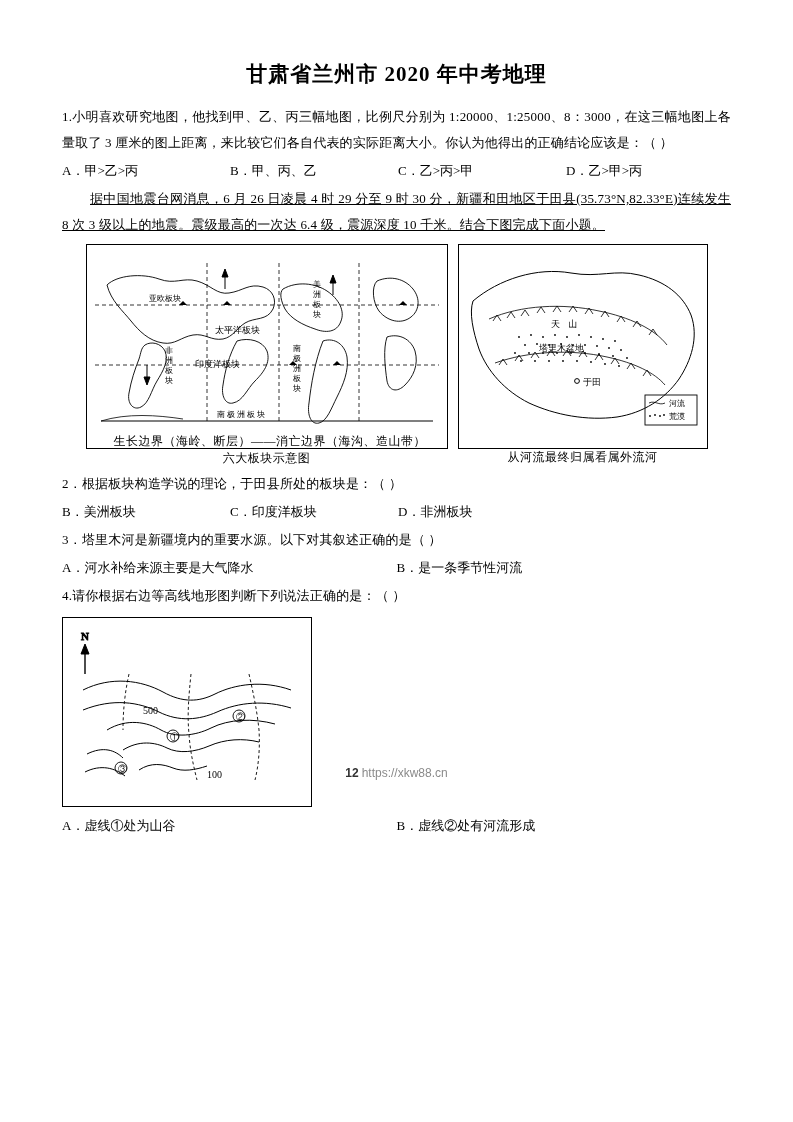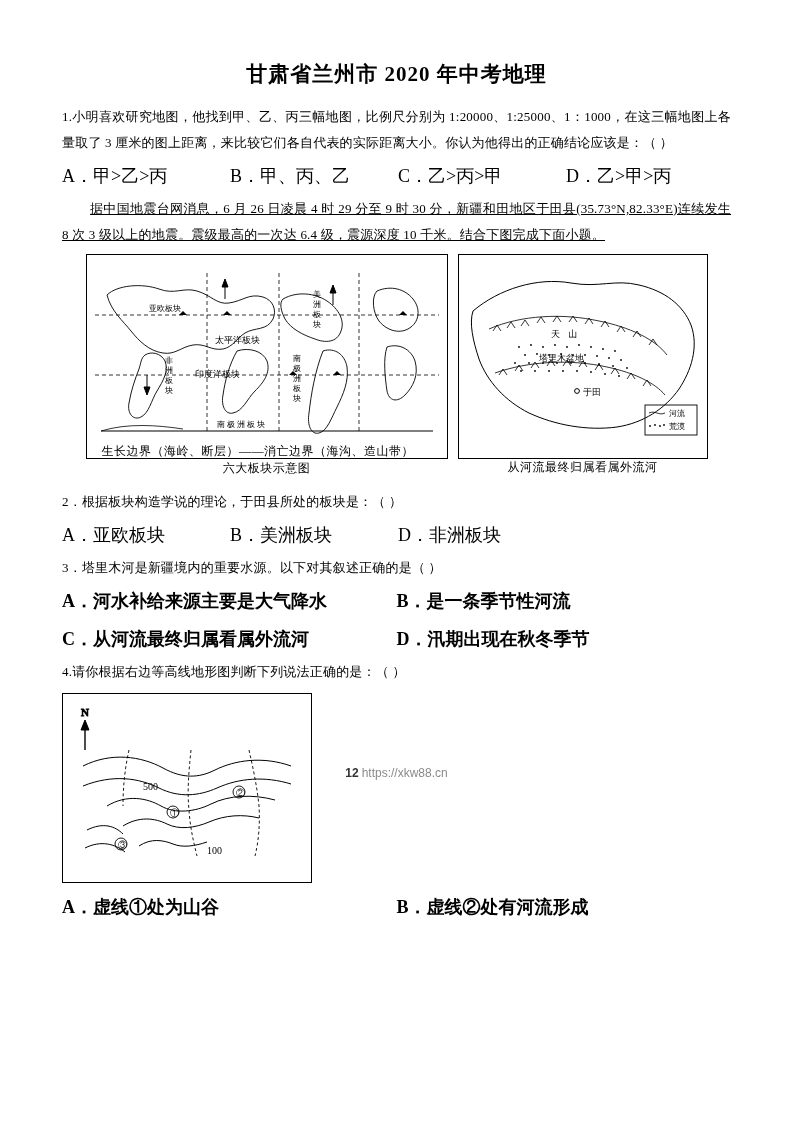"1.小明喜欢研究地图，他找到甲、乙、丙三幅地图，比例尺分别为" div.q { text: 1：1000 -> 8：3000 }
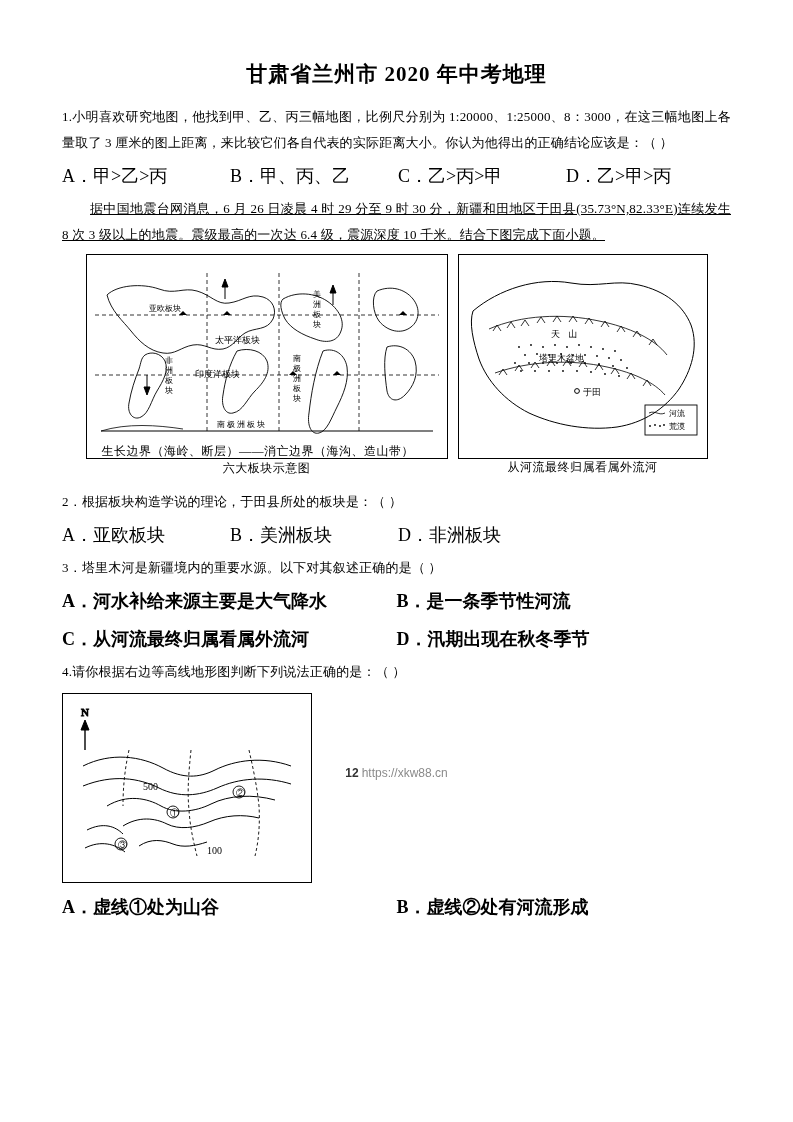"A．甲>乙>丙" .opts { font-size: 18px -> 13px }
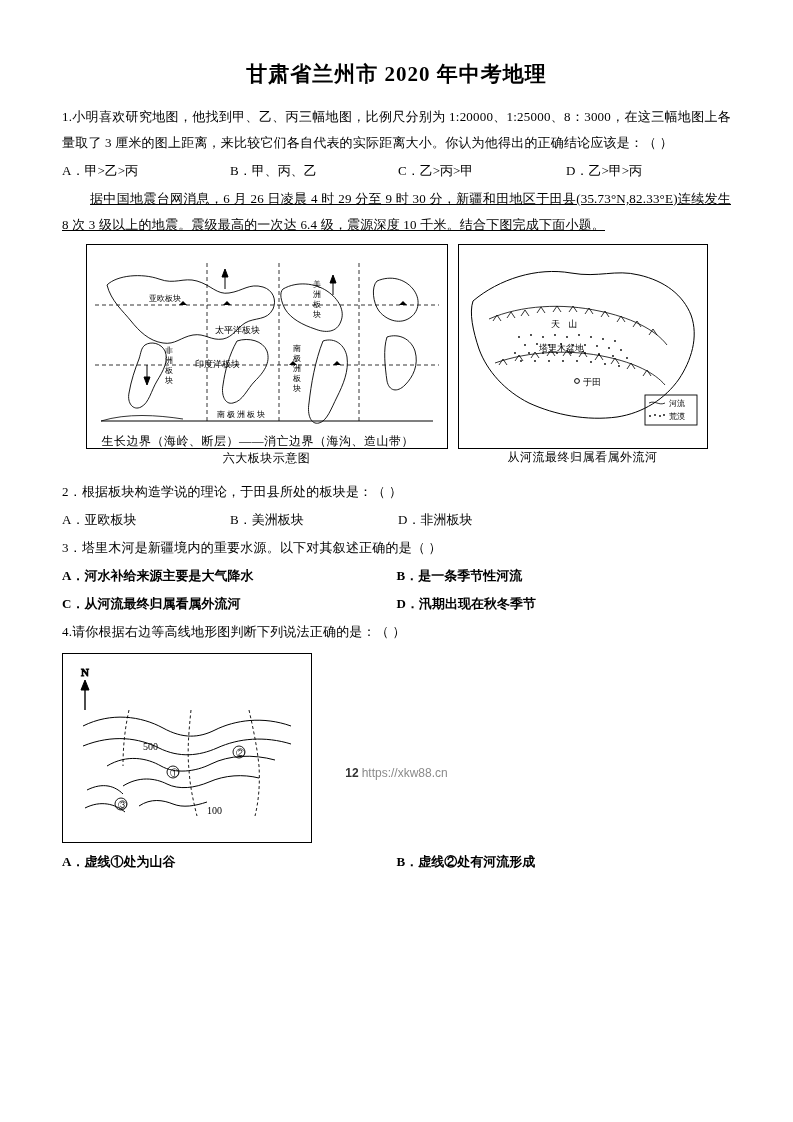"生长边界（海岭、断层）——消亡边界（海沟、造山带）" div.figcap { padding-left: 16px -> 28px }
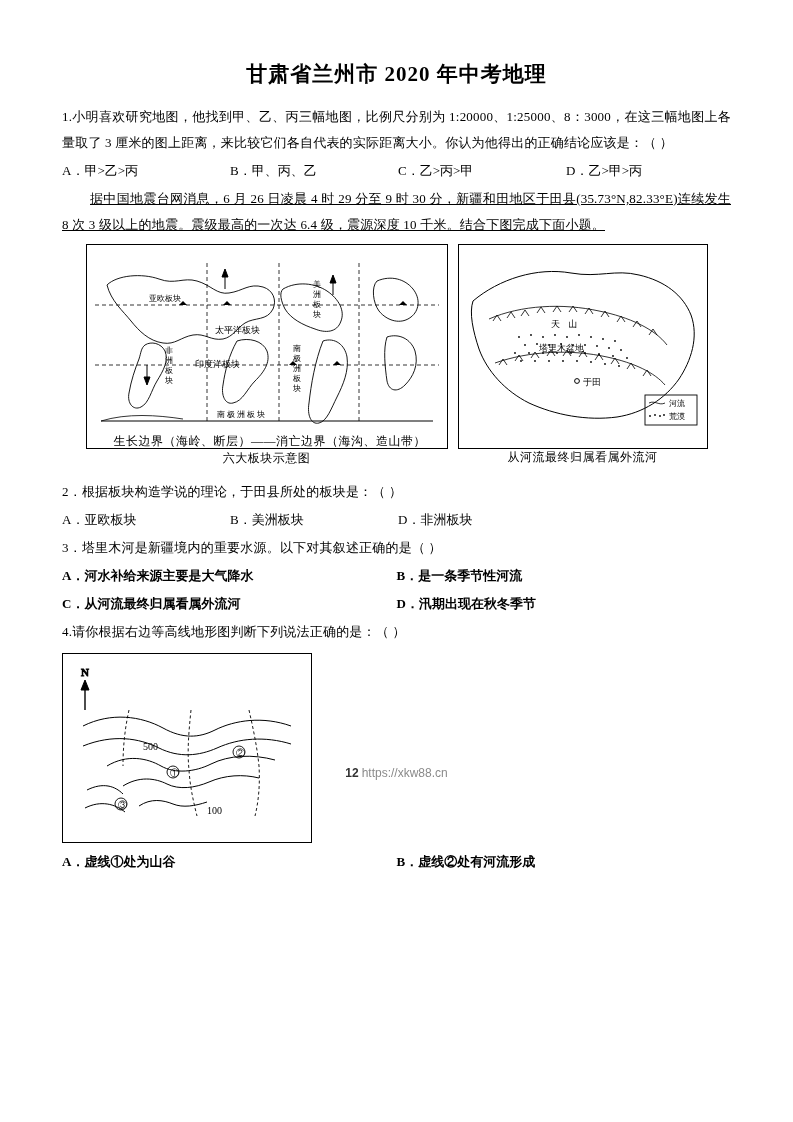"2．根据板块构造学说的理论，于田县所处的板块是：（ ）" div.q { margin-top: 12px -> 4px }
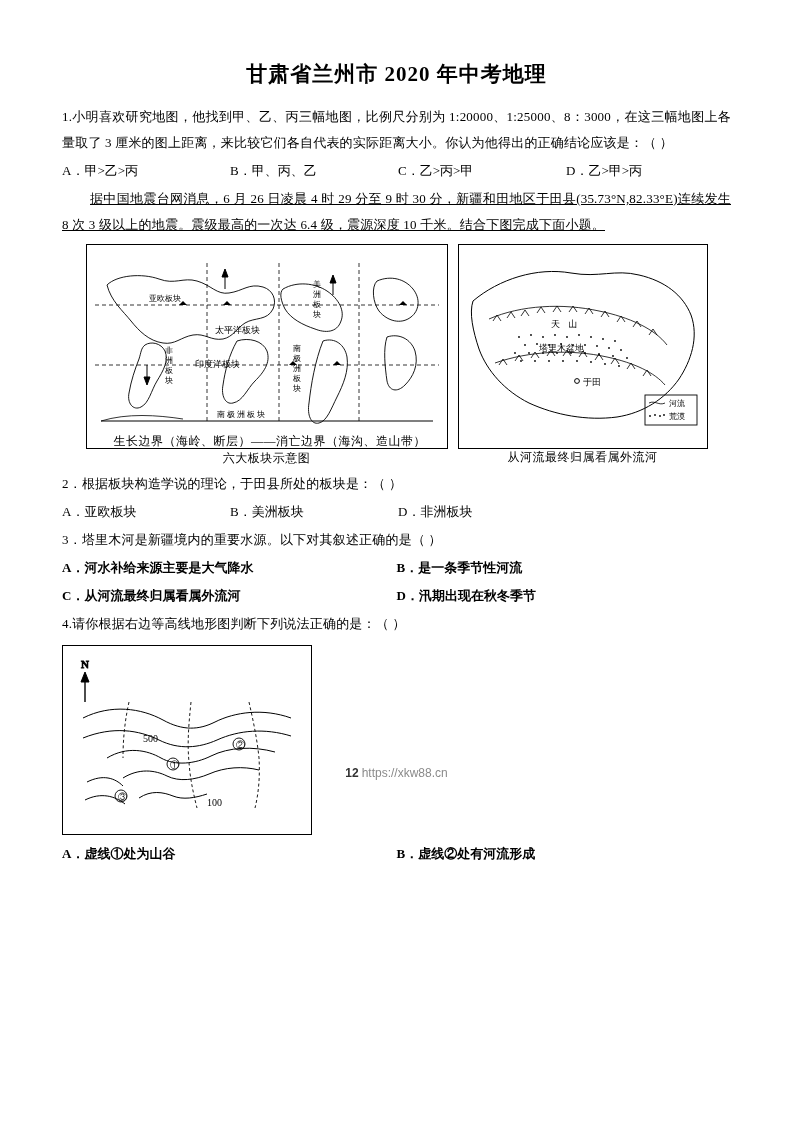"A．亚欧板块" div.o1 { html: <div>A．亚欧板块</div> -> none }
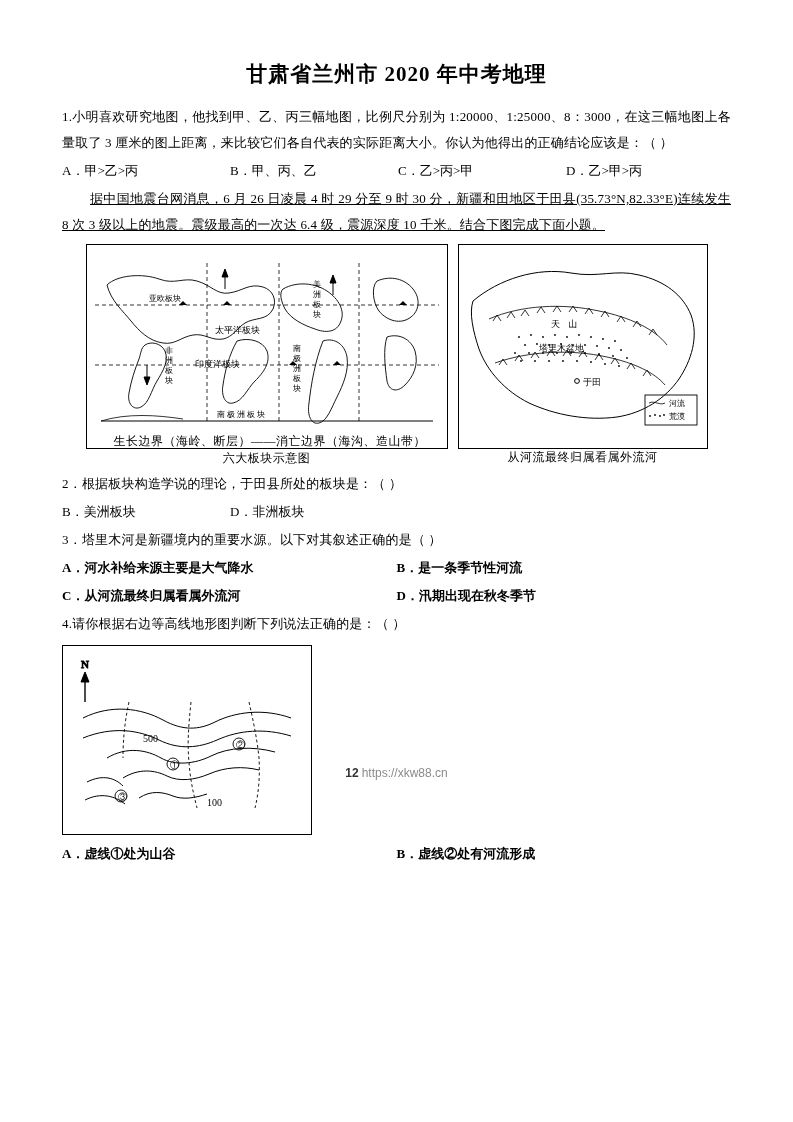"C．印度洋板块" div.o3 { html: none -> <div>C．印度洋板块</div> }
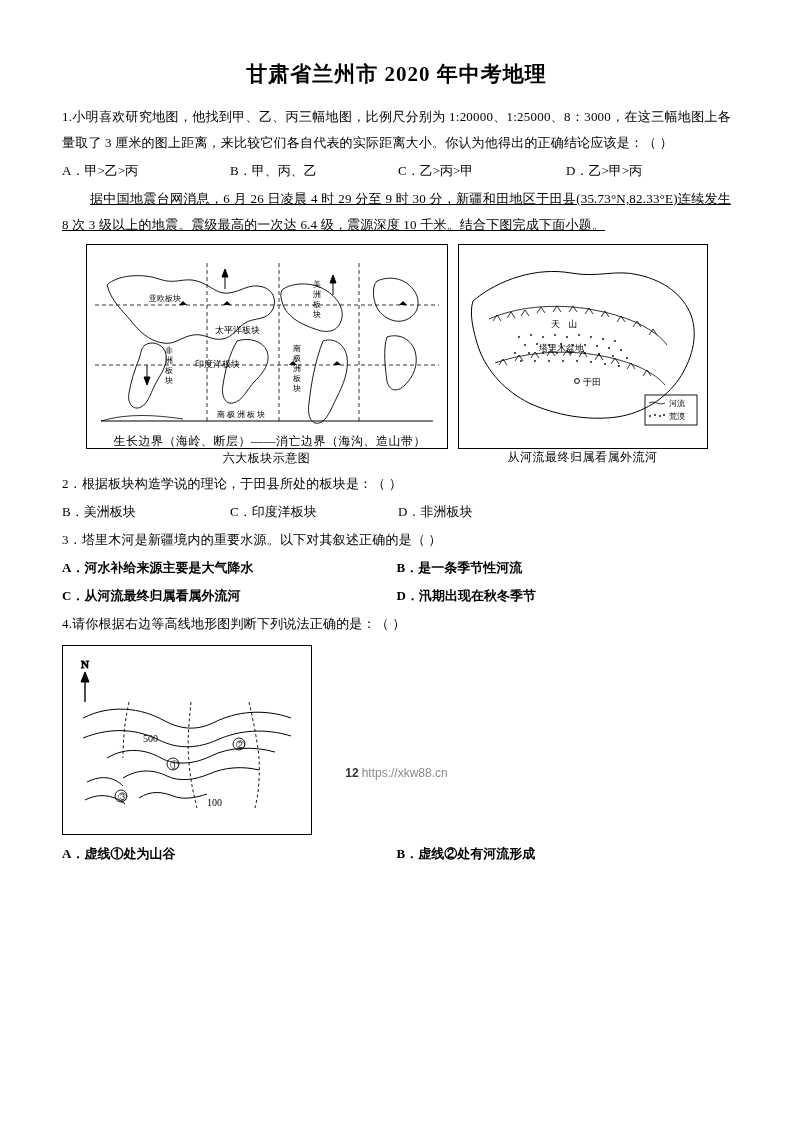"A．河水补给来源主要是大气降水" .opts.two > div { font-weight: bold -> none }
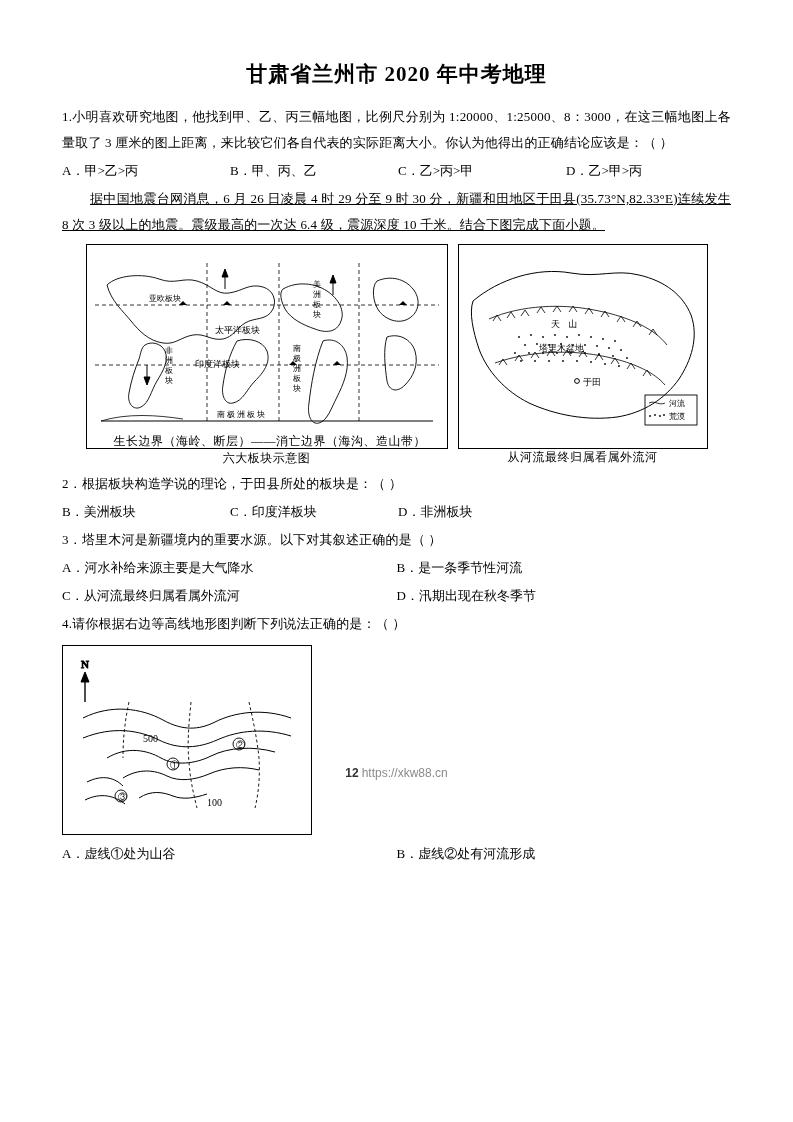"C．从河流最终归属看属外流河" div.opts { html: <div> <div>C．从河流最终归属看属外流河</div> <div>D．汛期出现在秋冬季节</div> </div> -> none }
